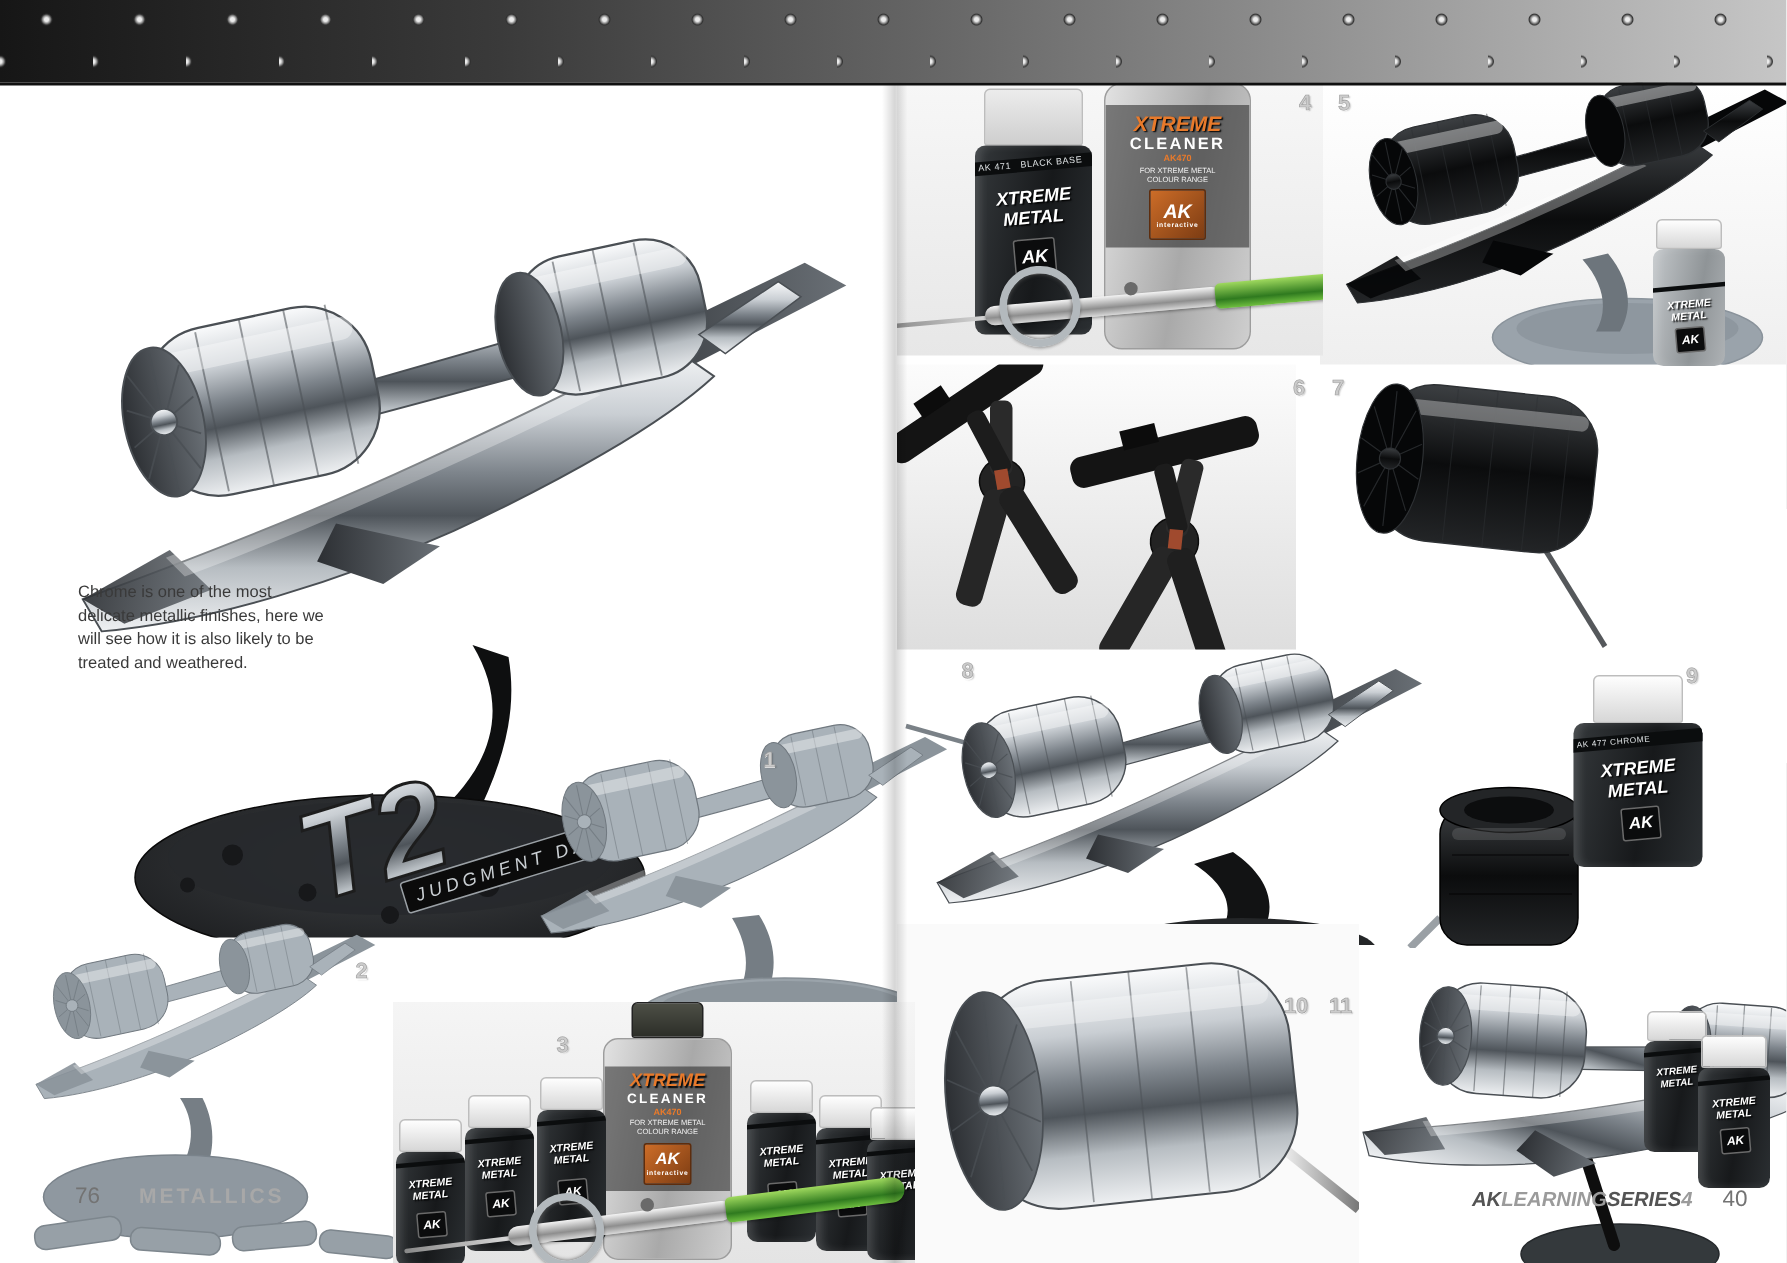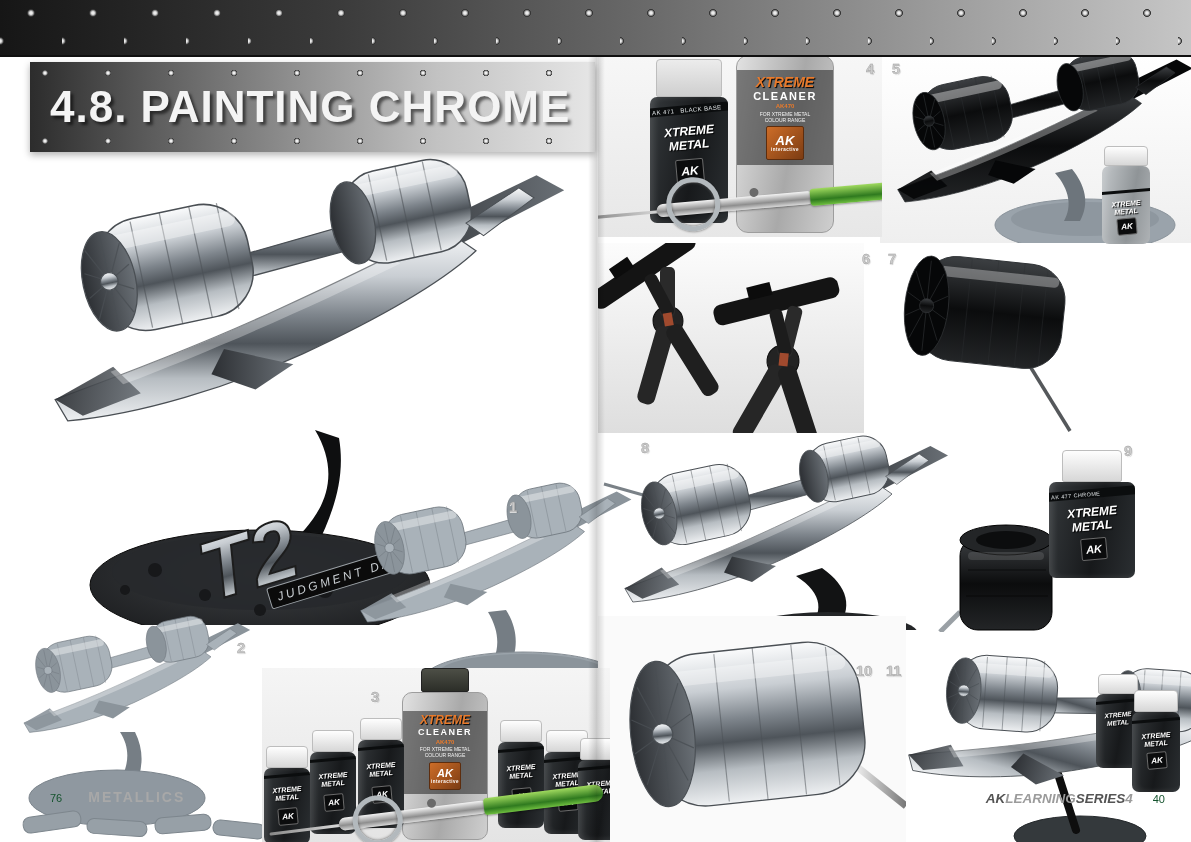"4.8. PAINTING CHROME" div.title-plate { html: <div> <div></div> <h1>4.8. PAINTING CHROME</h1> <div></div> </div> -> none }
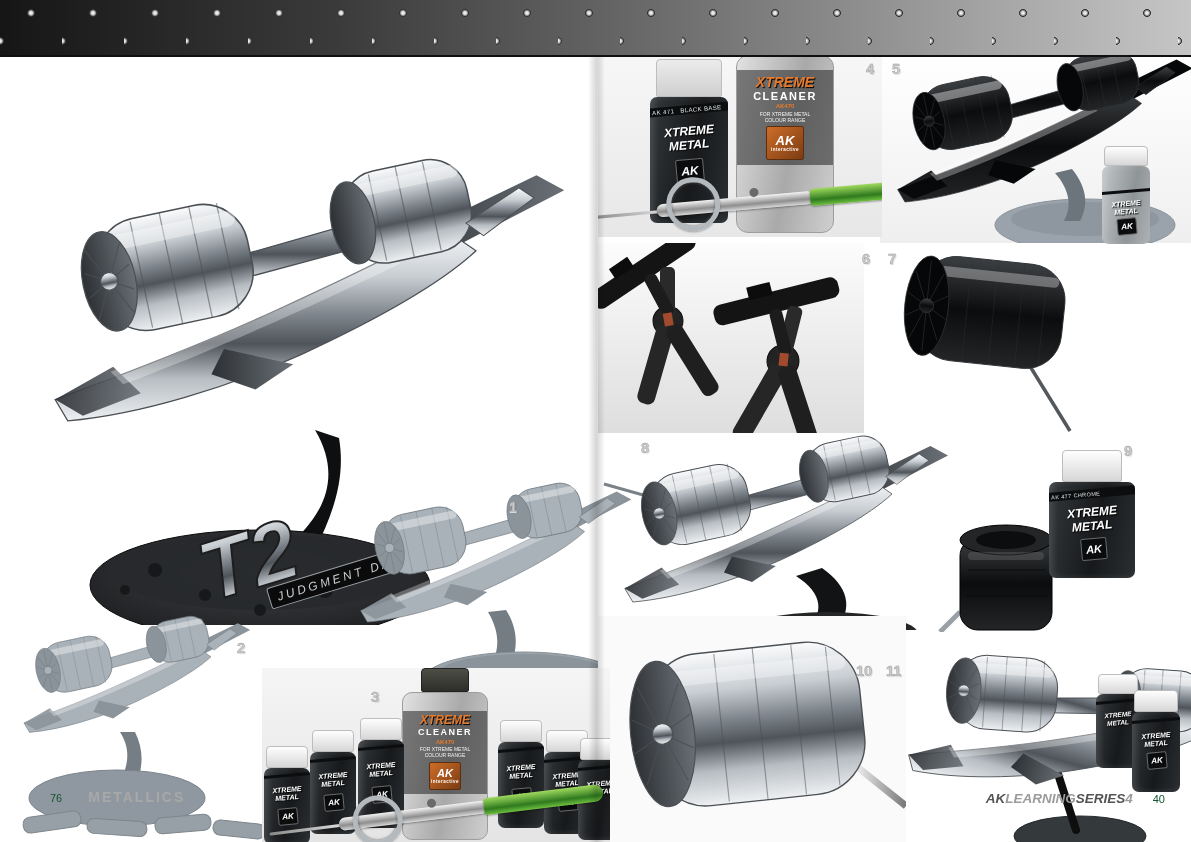"Chrome is one of the" p.cap { html: none -> <p>Chrome is one of the most delicate metallic finishes, here we will see how it is also likely to be treated and weathered.</p> }
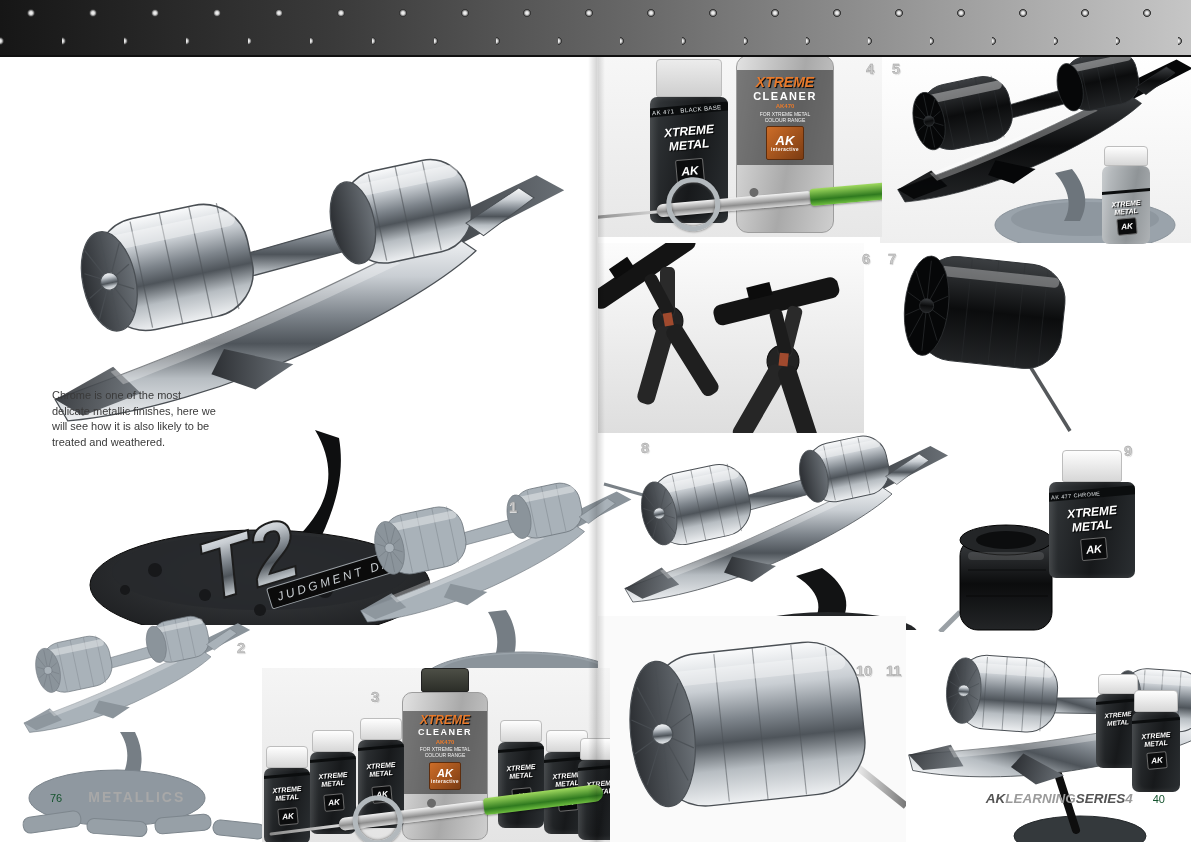"76" .page-num { color: #14532d -> #737373; font-size: 11px -> 15px }
